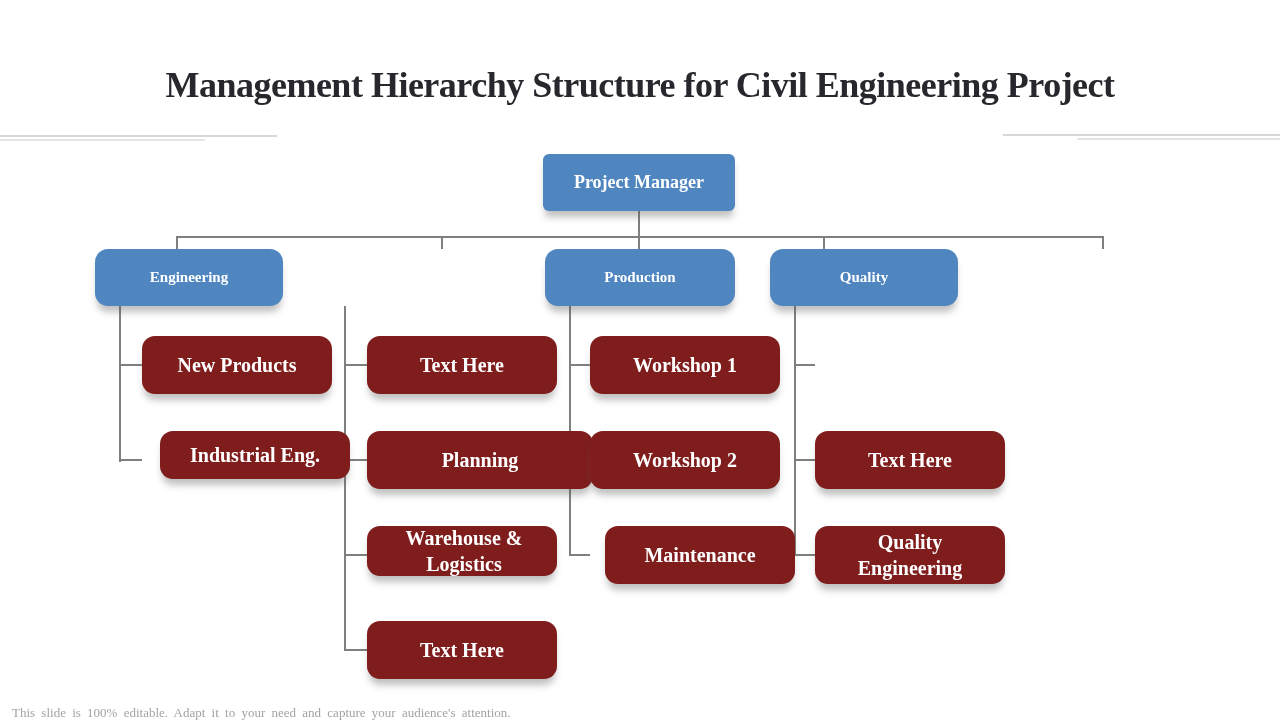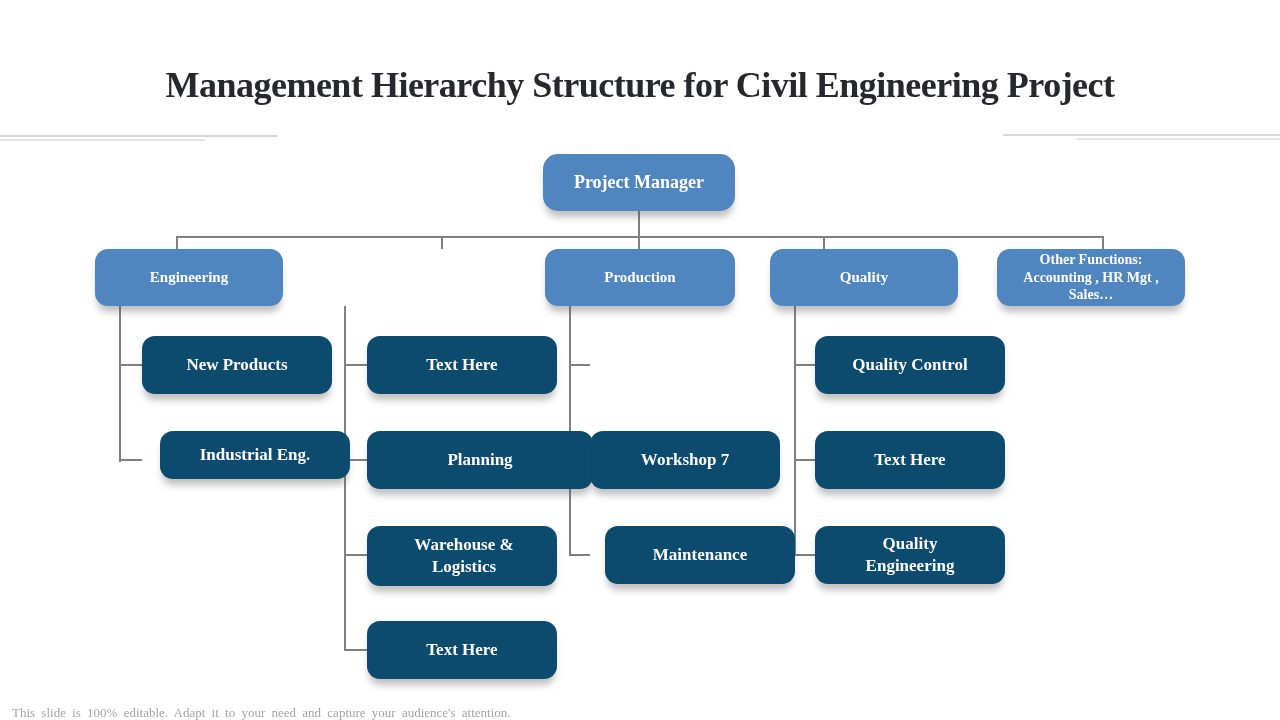"Project Manager" div.node { border-radius: 15px -> 6px }
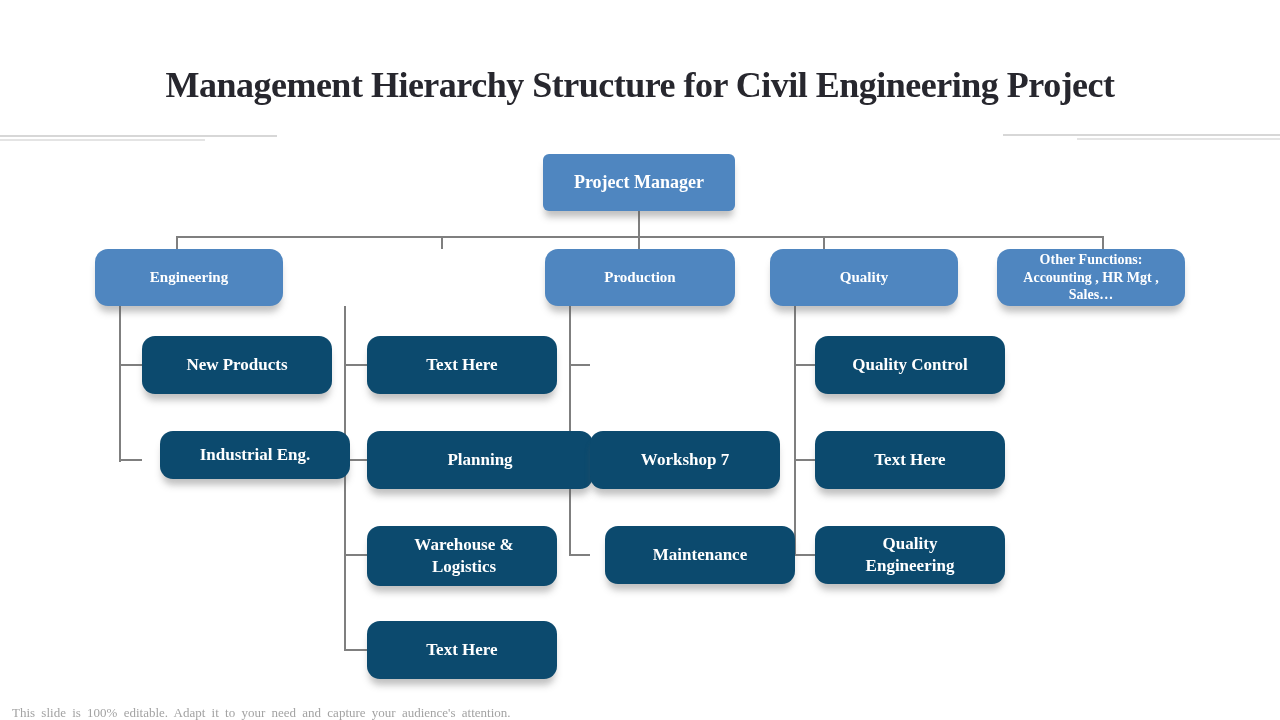"Other Functions:" div.node { html: <div>Other Functions: Accounting , HR Mgt , Sales…</div> -> none }
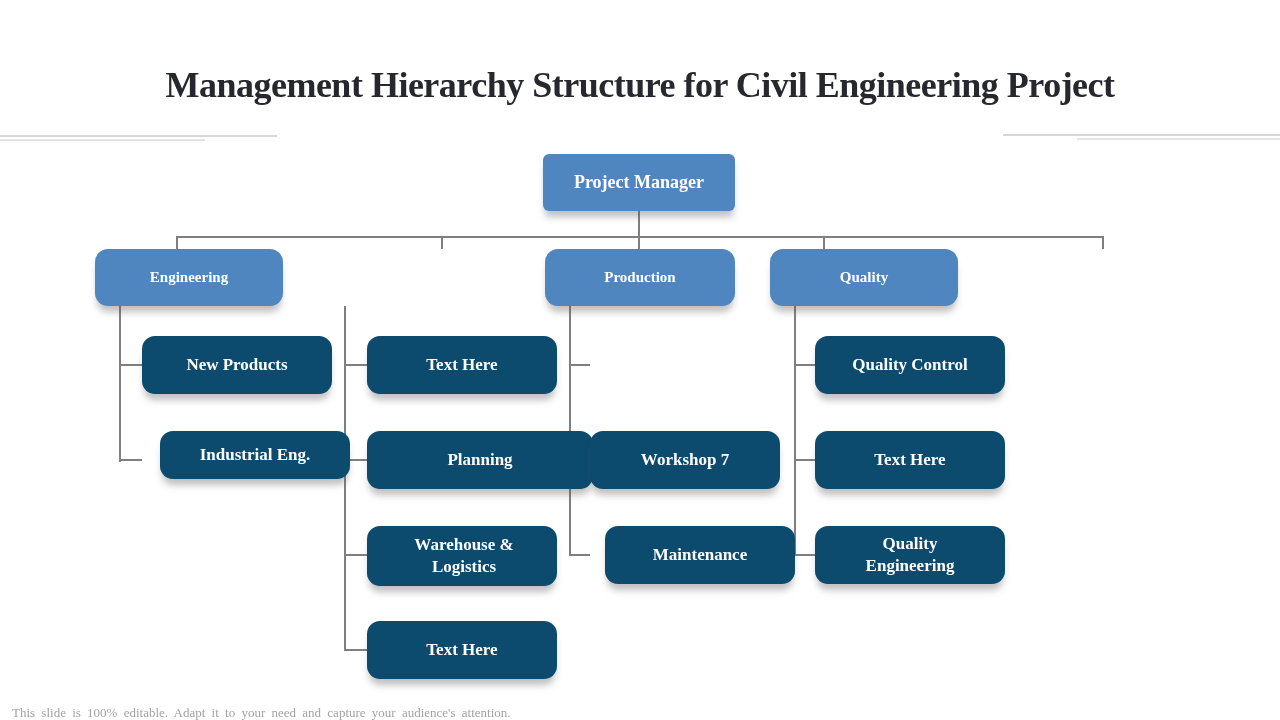"New Products" .lvl3 { background: #0c4a6e -> #7f1d1d; font-size: 17px -> 20px }
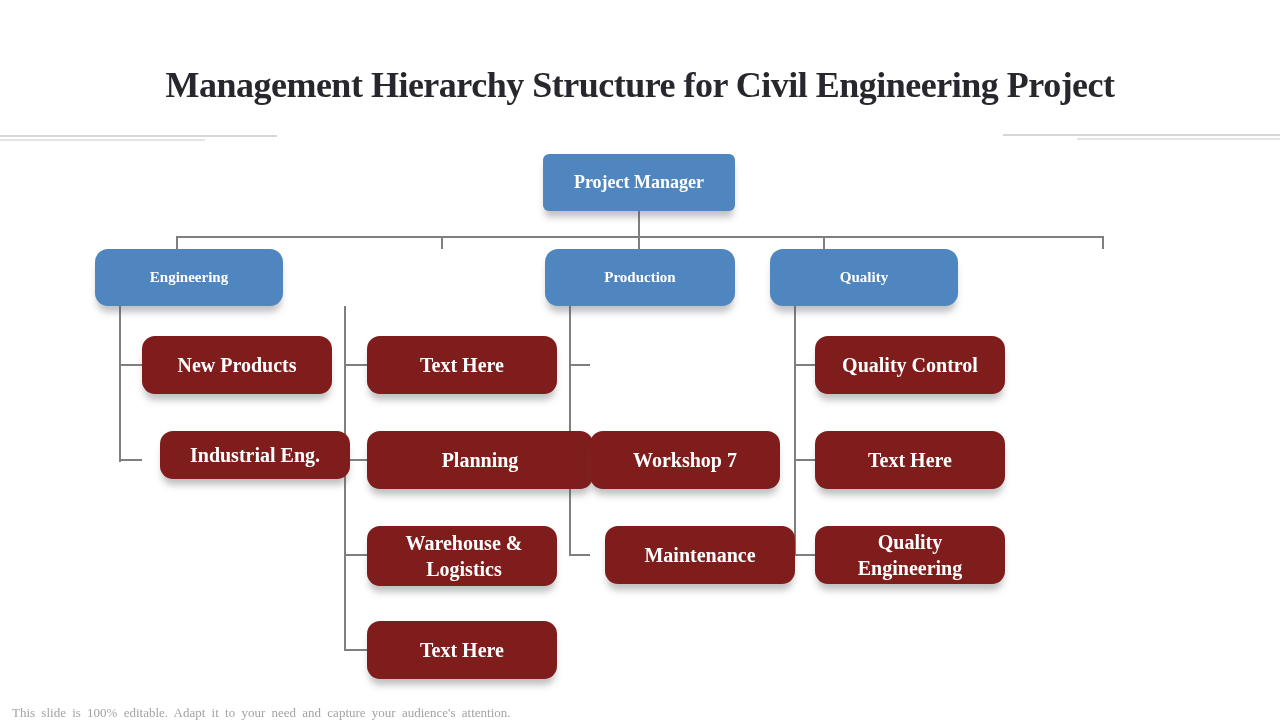"Workshop 1" div.node { html: none -> <div>Workshop 1</div> }
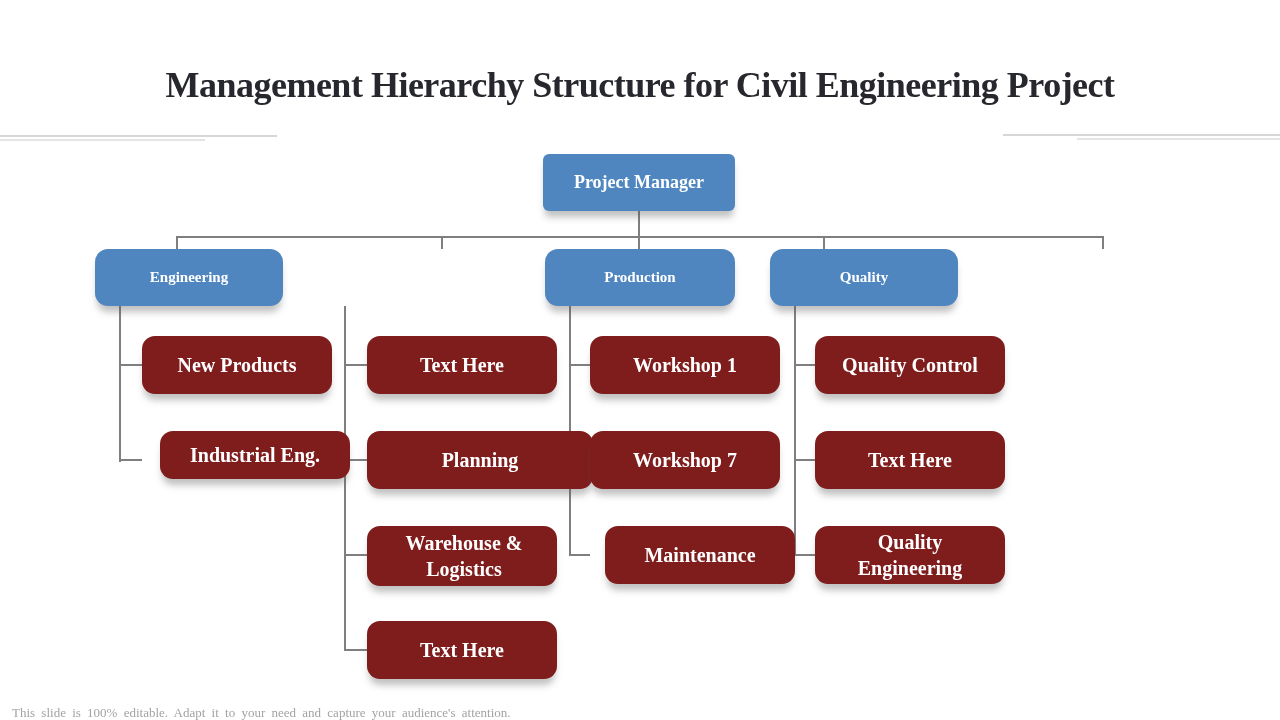"Quality Control" div.node { html: <div>Quality Control</div> -> none }
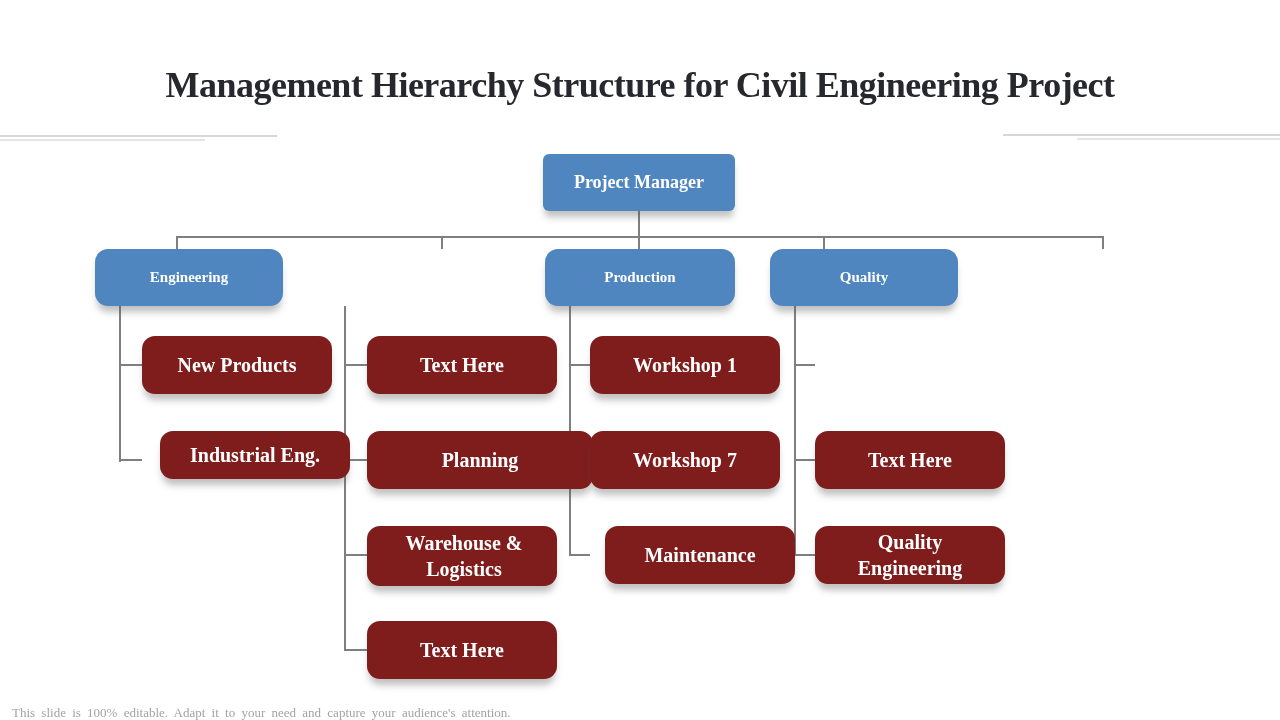"Workshop 7" div.node { text: 7 -> 2 }
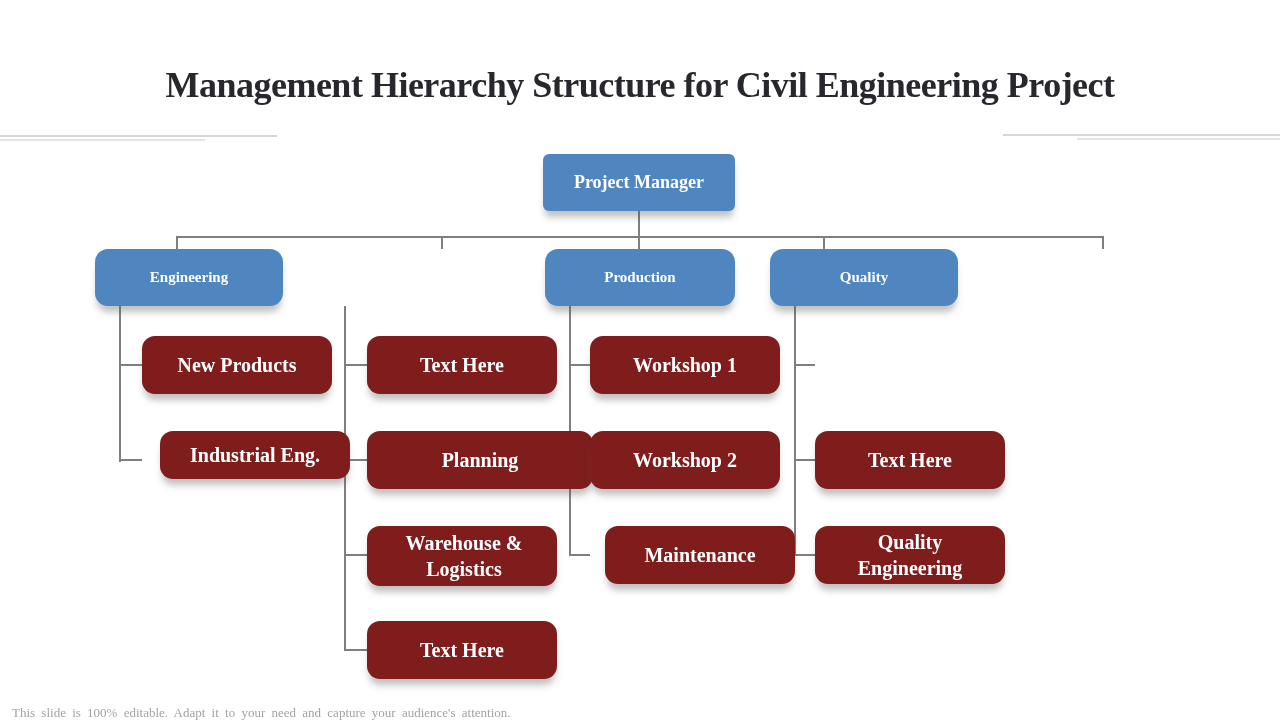"Warehouse &" div.node { height: 60px -> 50px }
